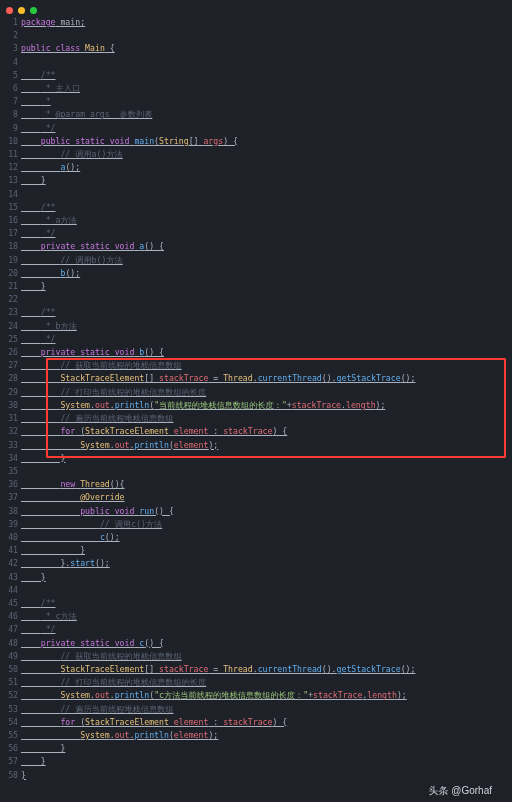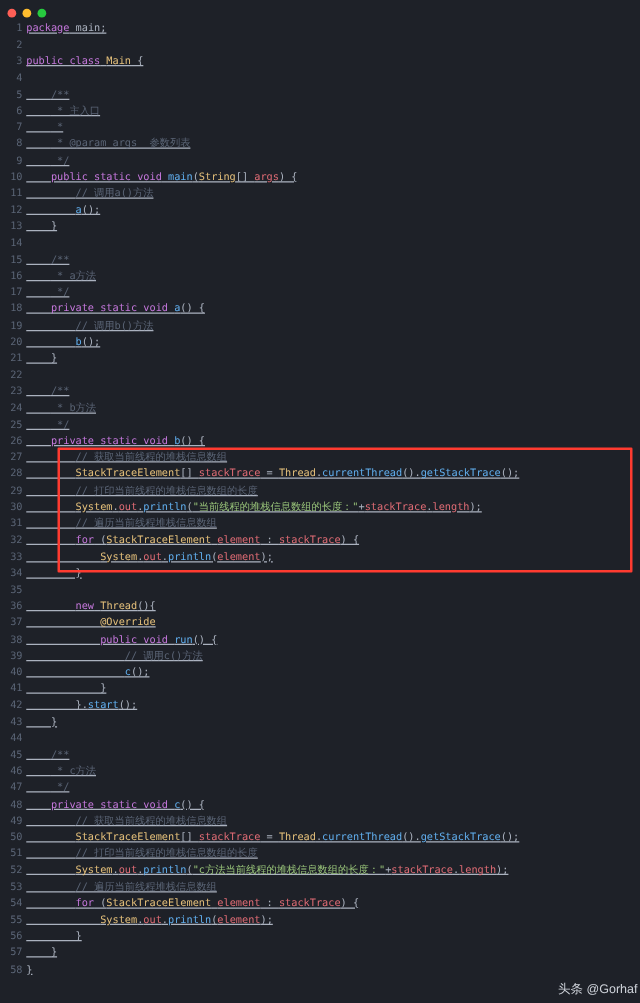"头条 @Gorhaf" .watermark { right: 2px -> 20px }
